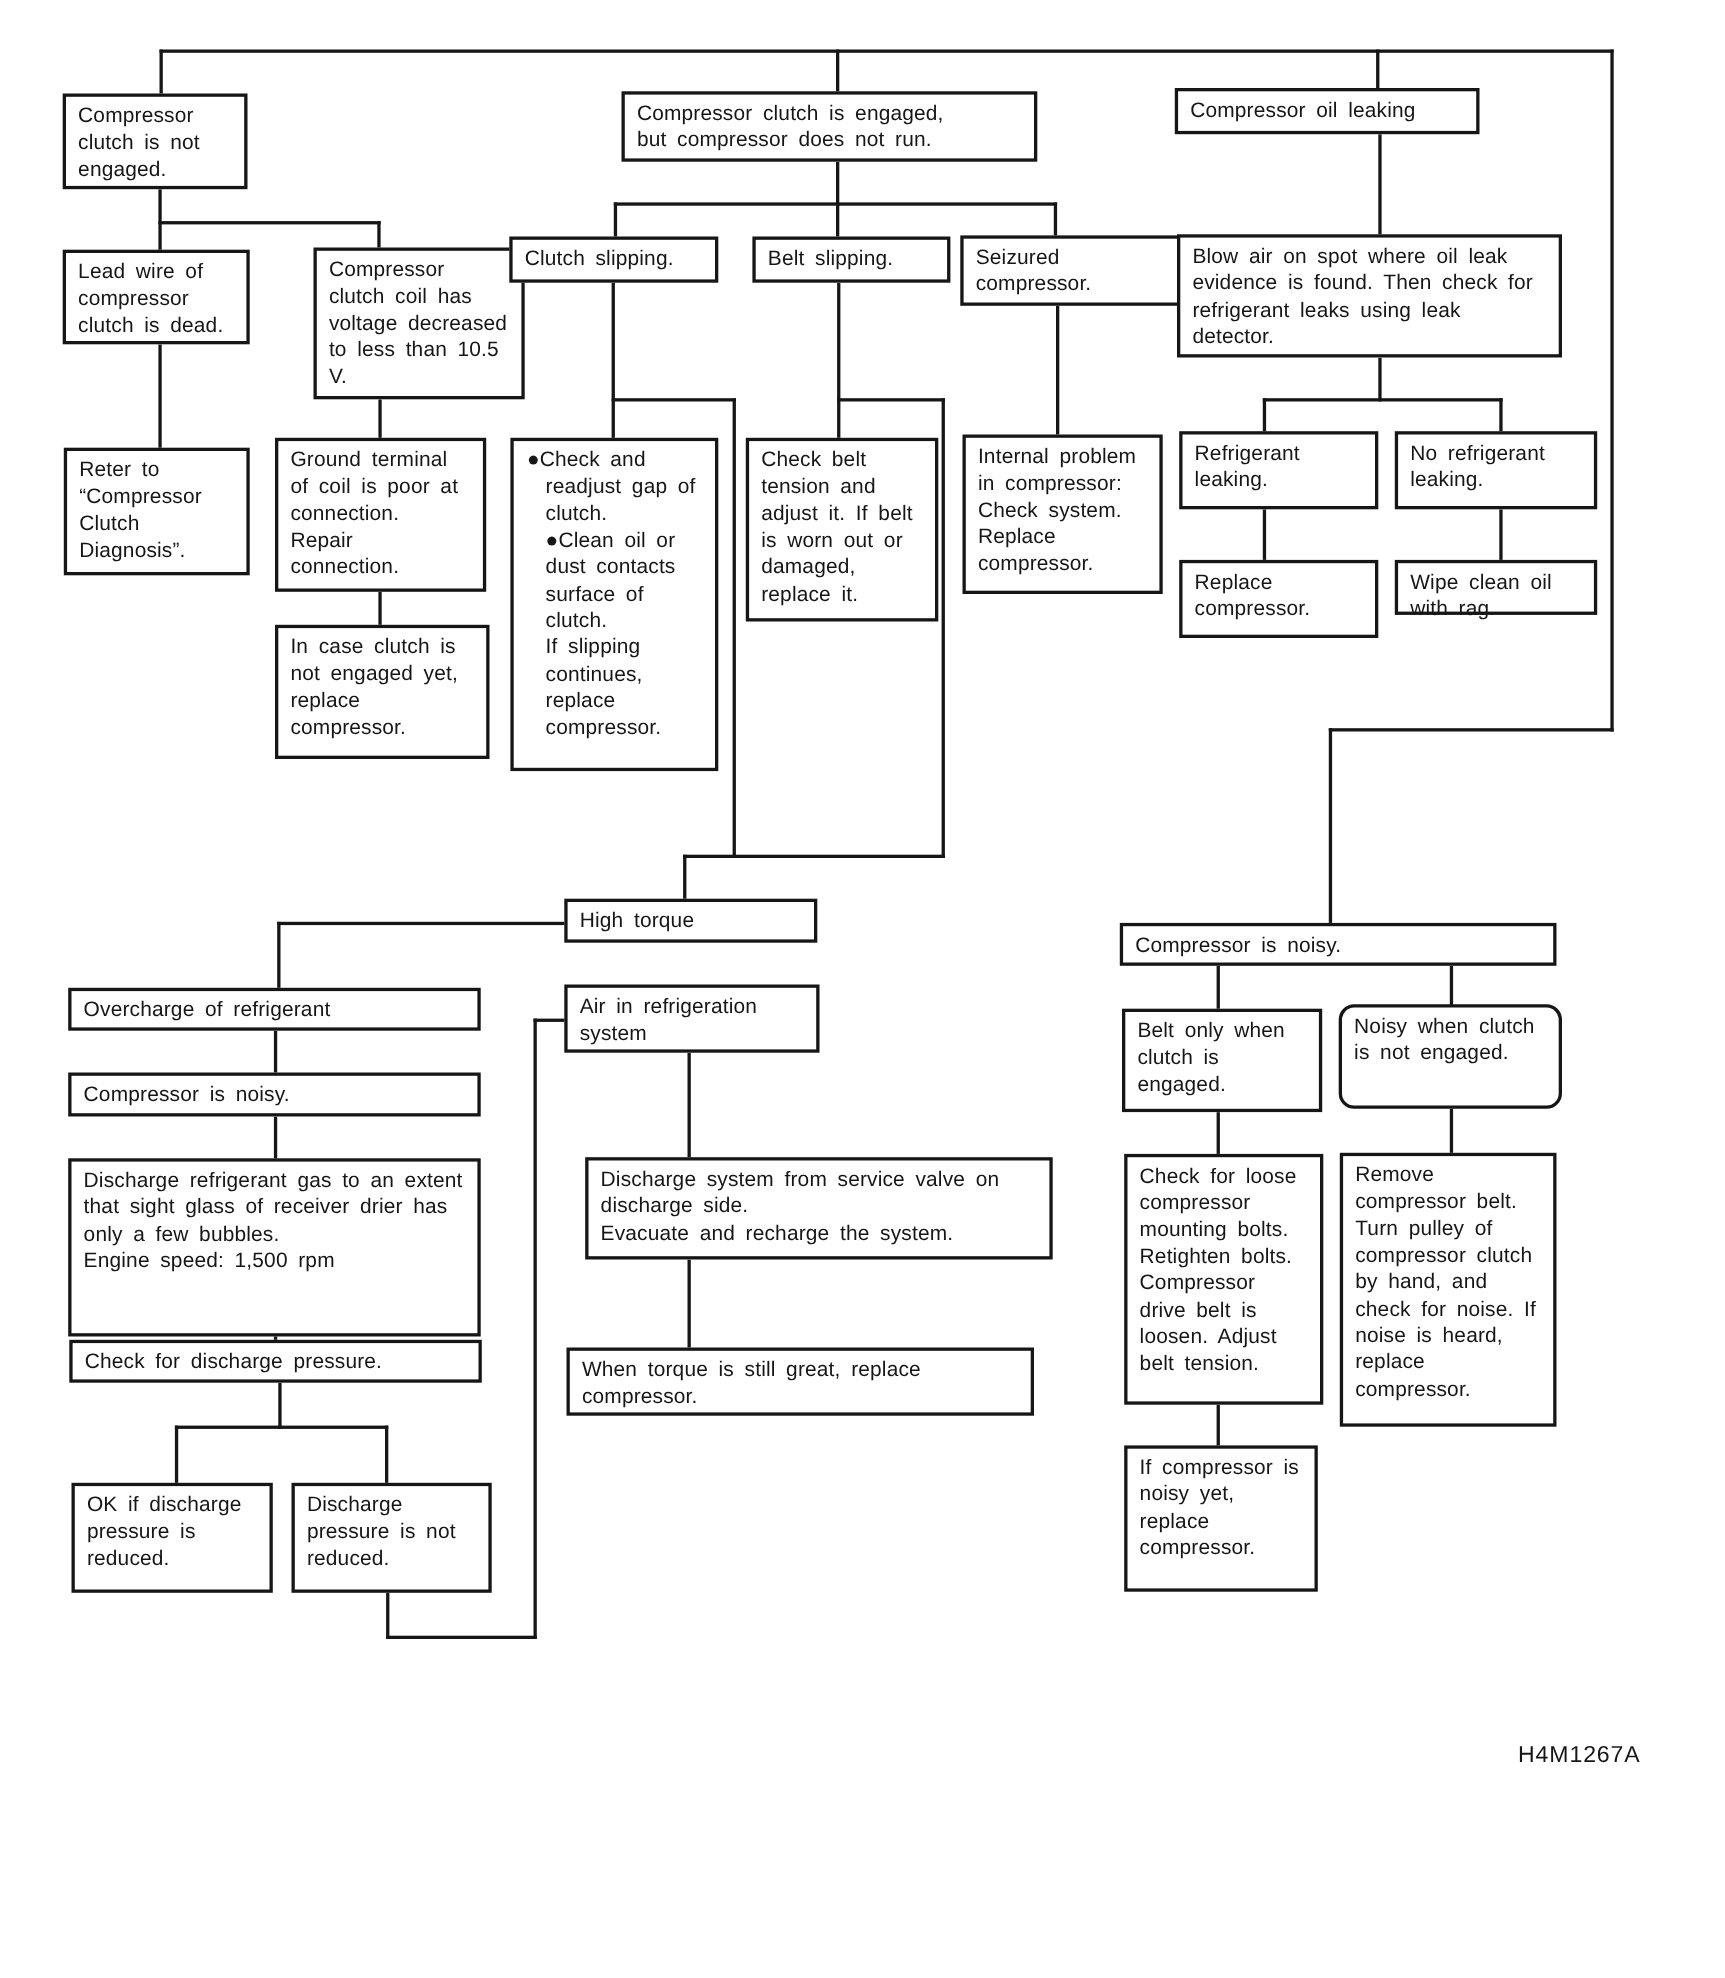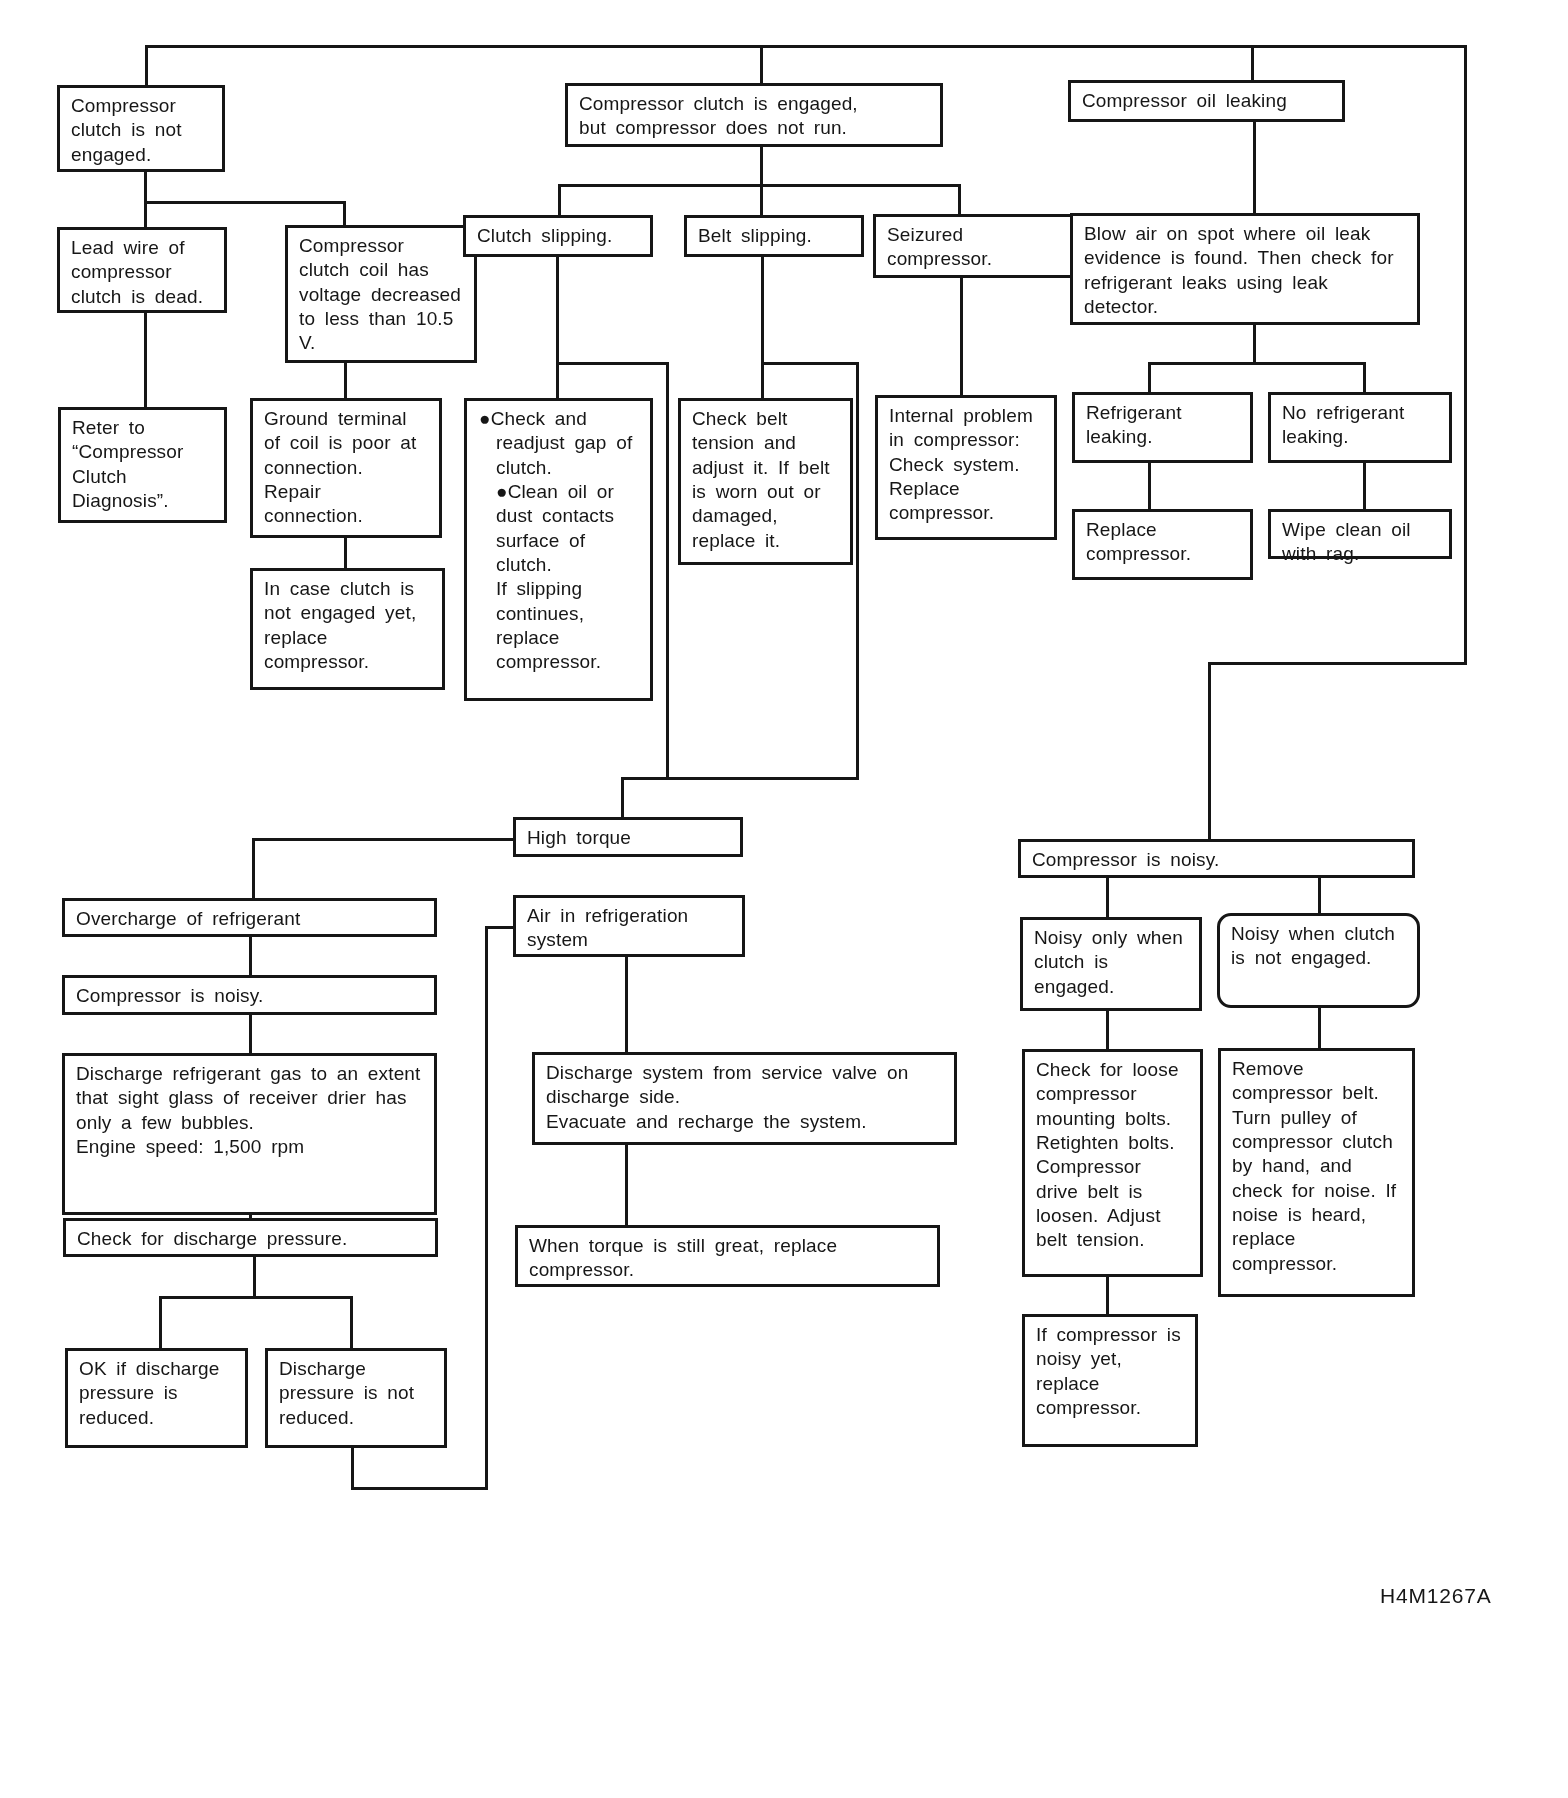"Noisy only when clutch is" div.node { text: Noisy -> Belt }
